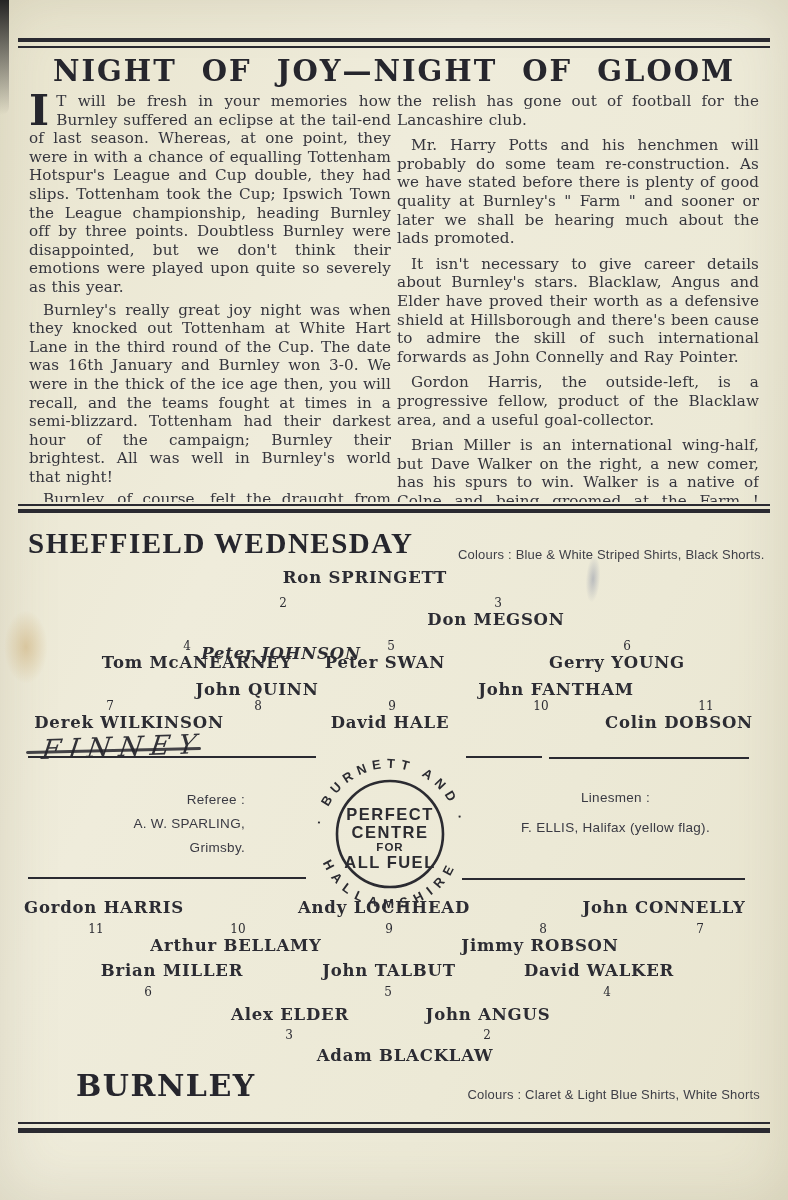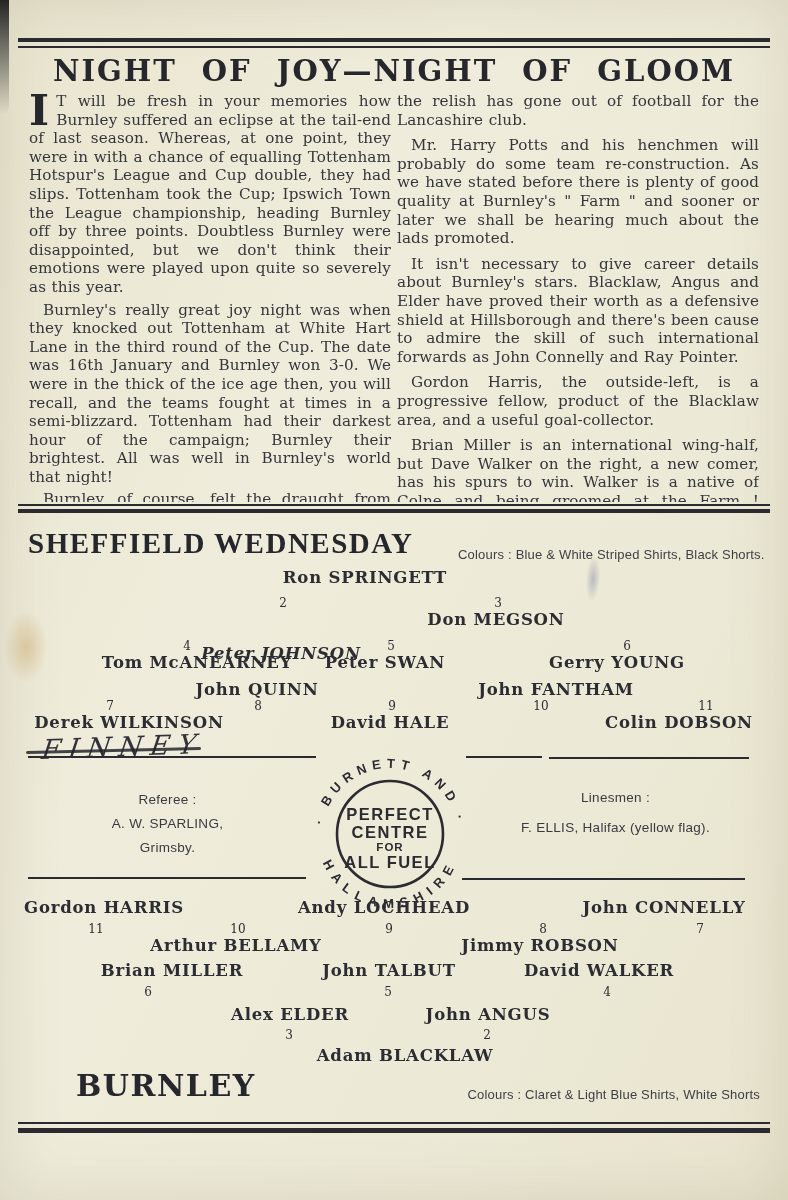"Referee :" div.officials { text-align: none -> right }
